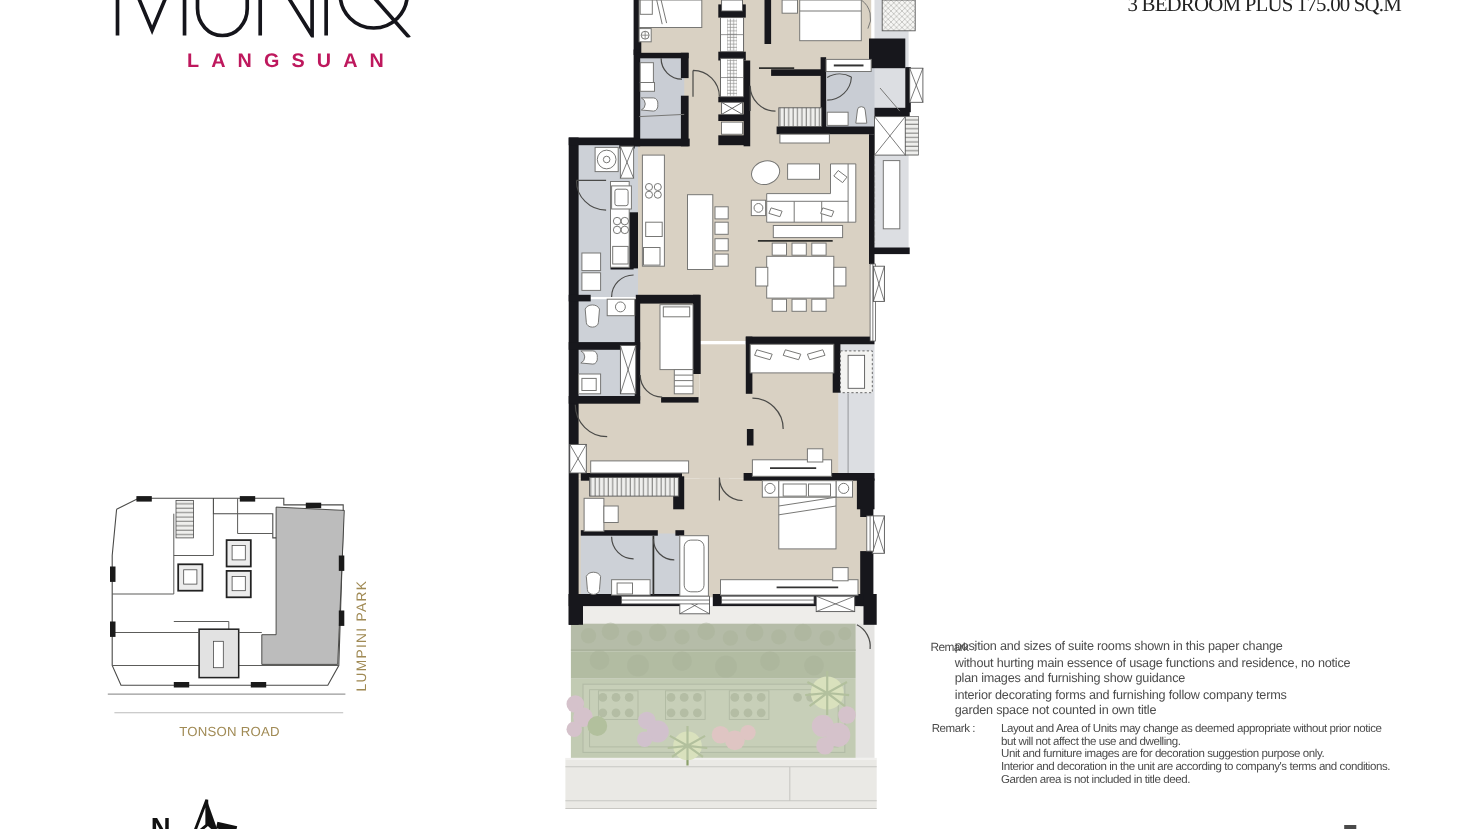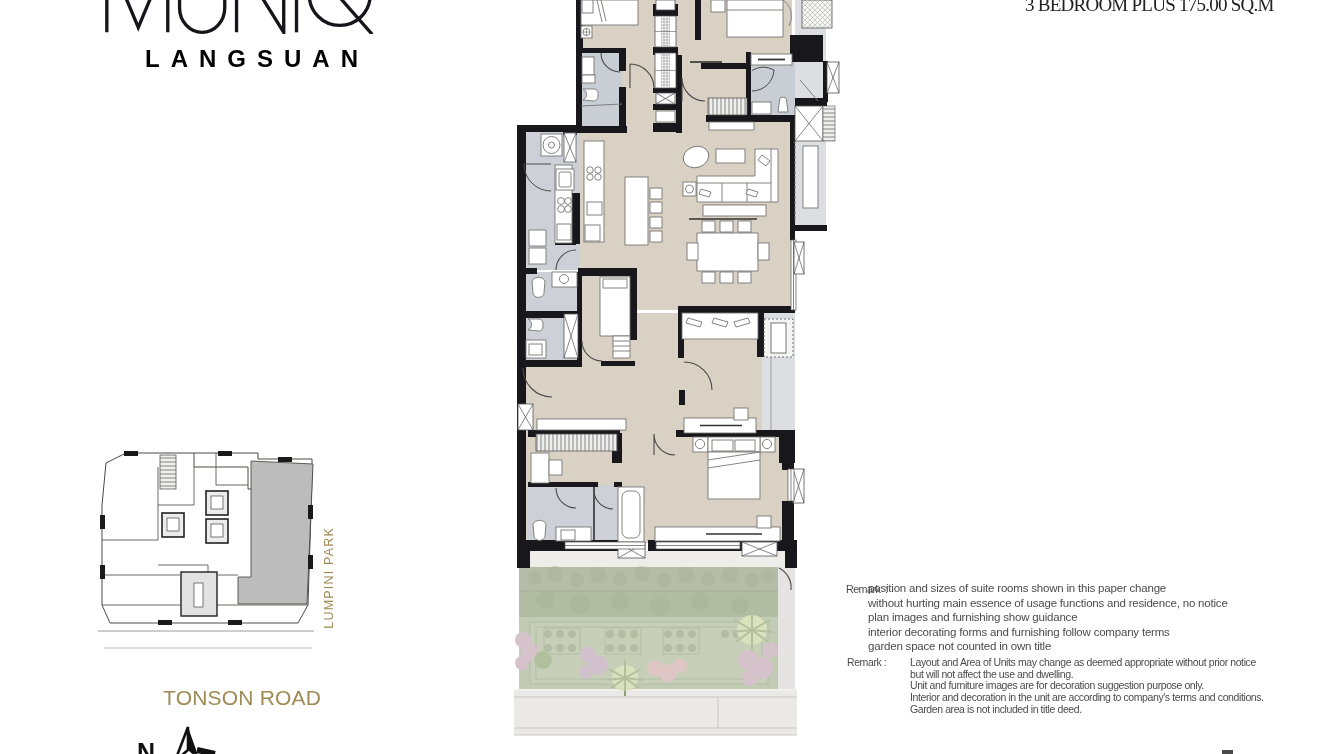"LANGSUAN" div.abs { color: #000000 -> #be185d; font-size: 24px -> 18px; text-align: none -> center }
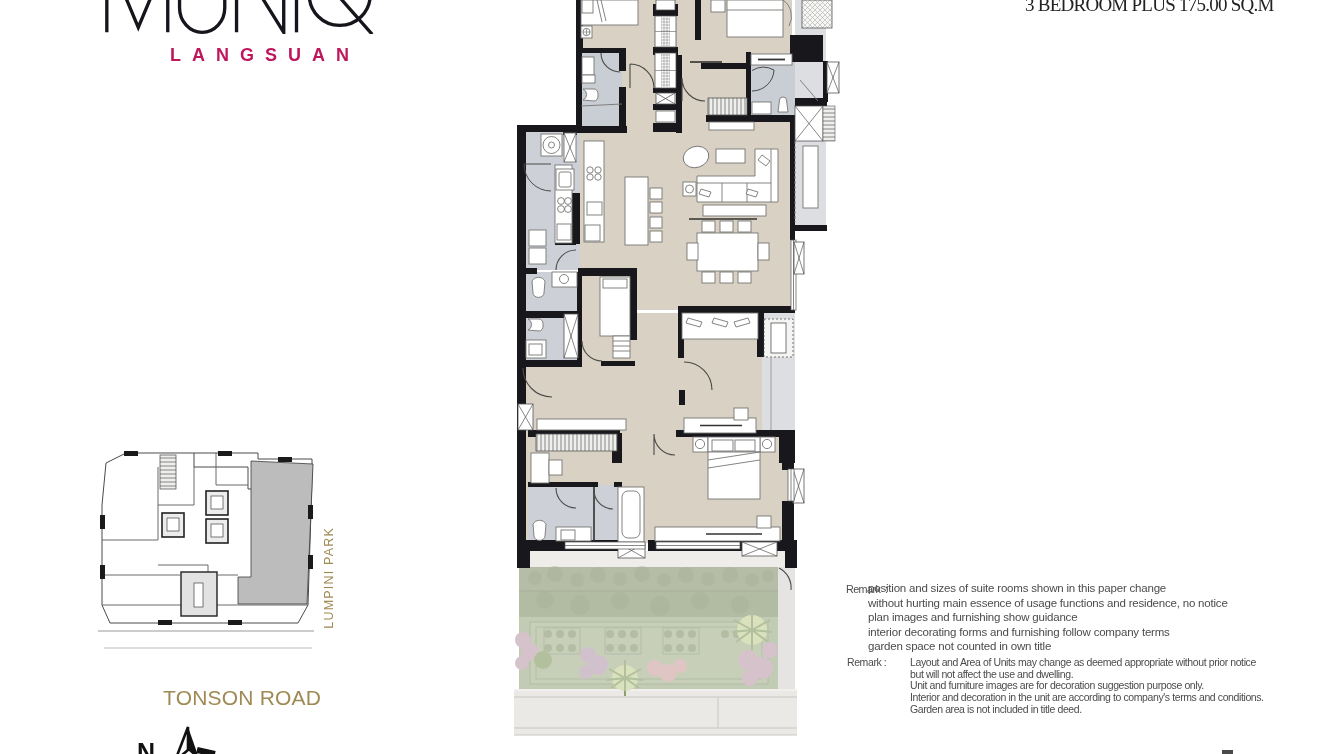"TONSON ROAD" div.abs { font-size: 21px -> 12px; top: 686px -> 658px }
